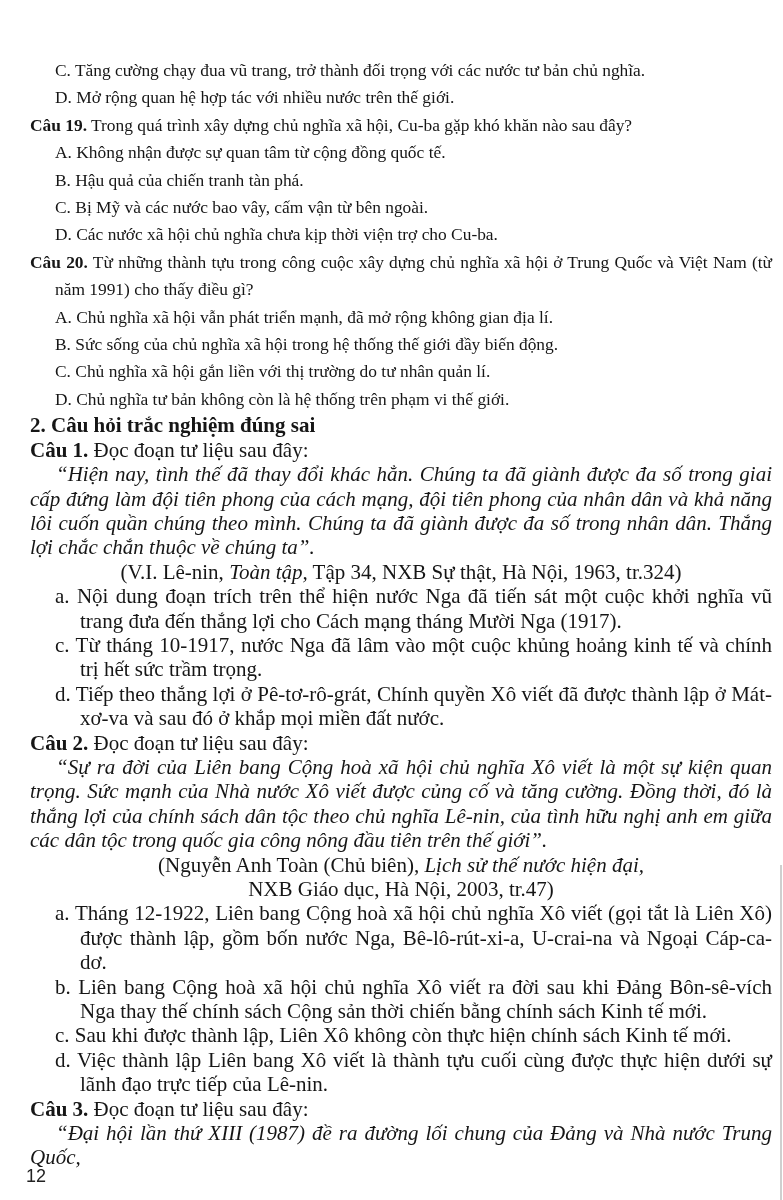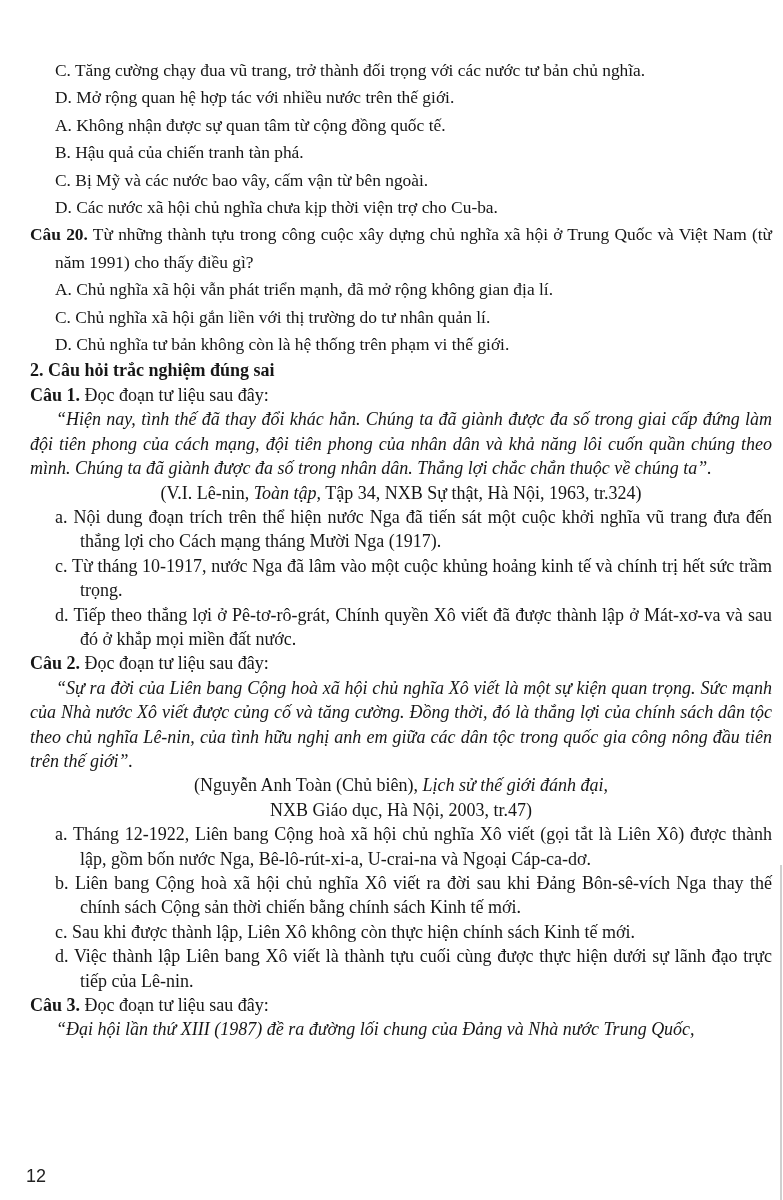"Câu 19. Trong quá trình" p.q { html: none -> <p><b>Câu 19.</b> <span>Trong quá trình xây dựng chủ nghĩa xã hội, Cu-ba gặp khó khăn nào sau đây?</span></p> }
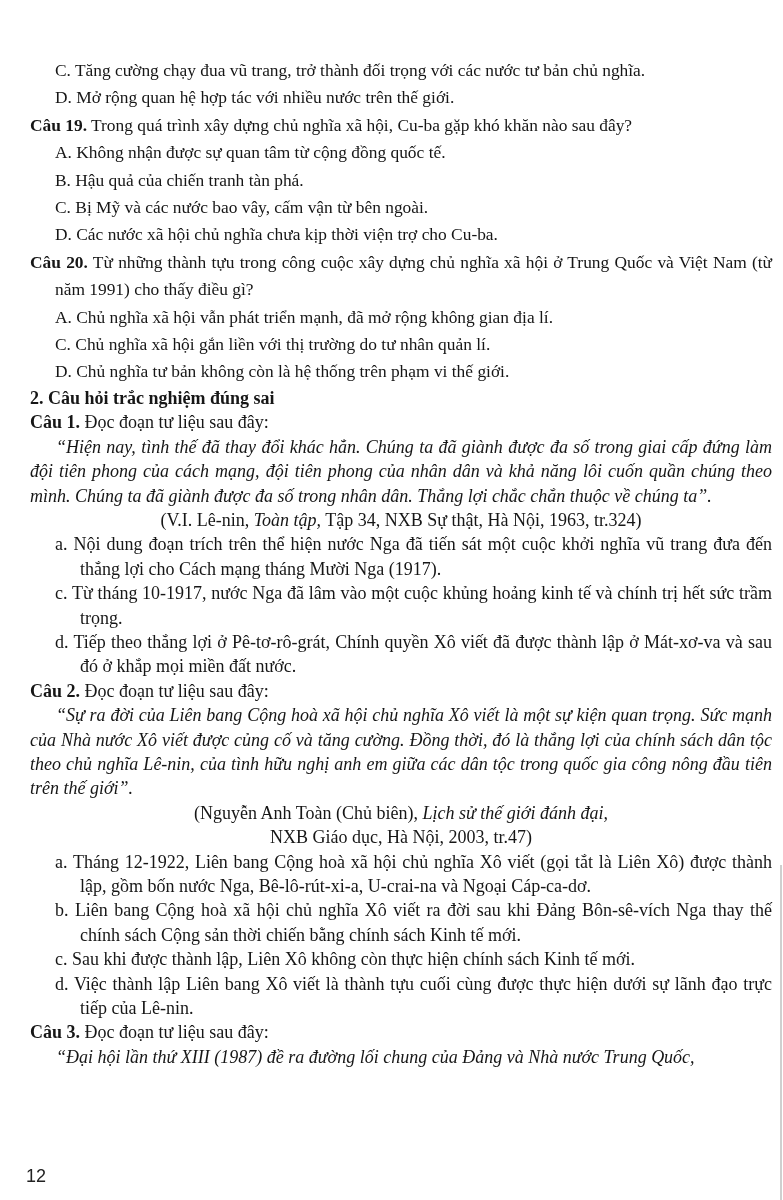"B. Sức sống của chủ" p.opt { html: none -> <p>B. Sức sống của chủ nghĩa xã hội trong hệ thống thế giới đầy biến động.</p> }
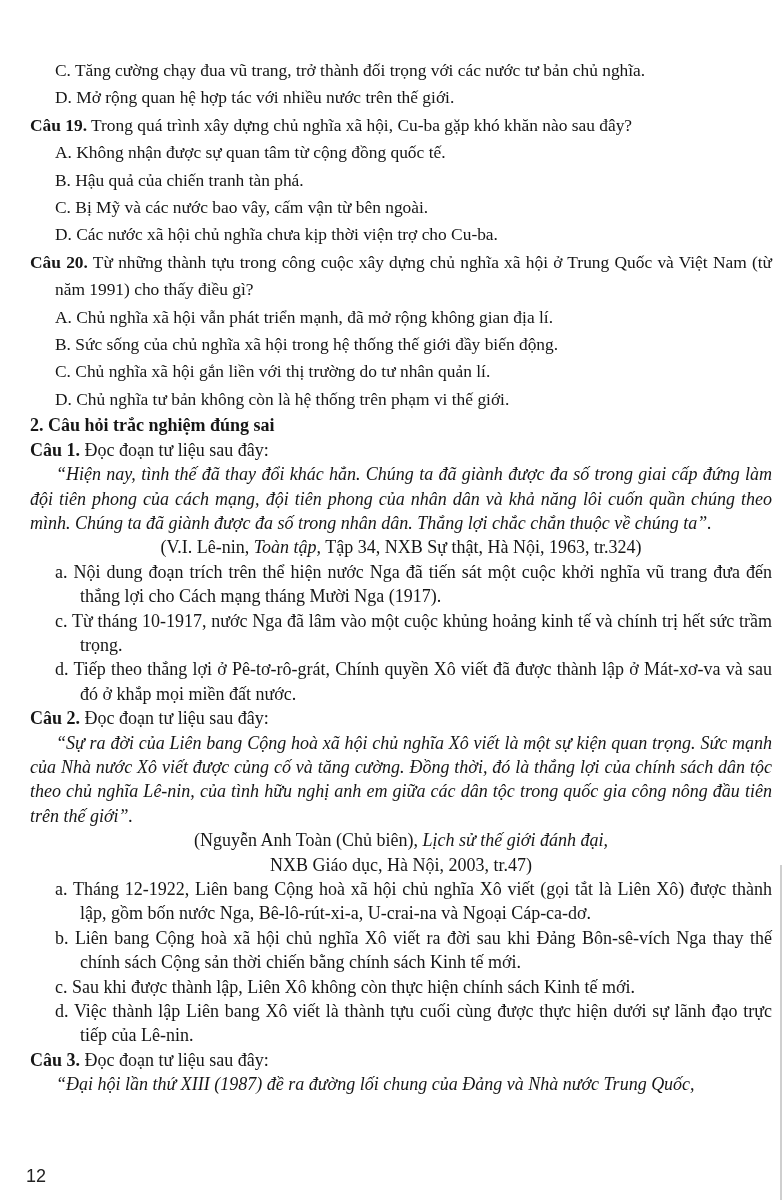"2. Câu hỏi trắc nghiệm" .sec2 { font-size: 18px -> 21px }
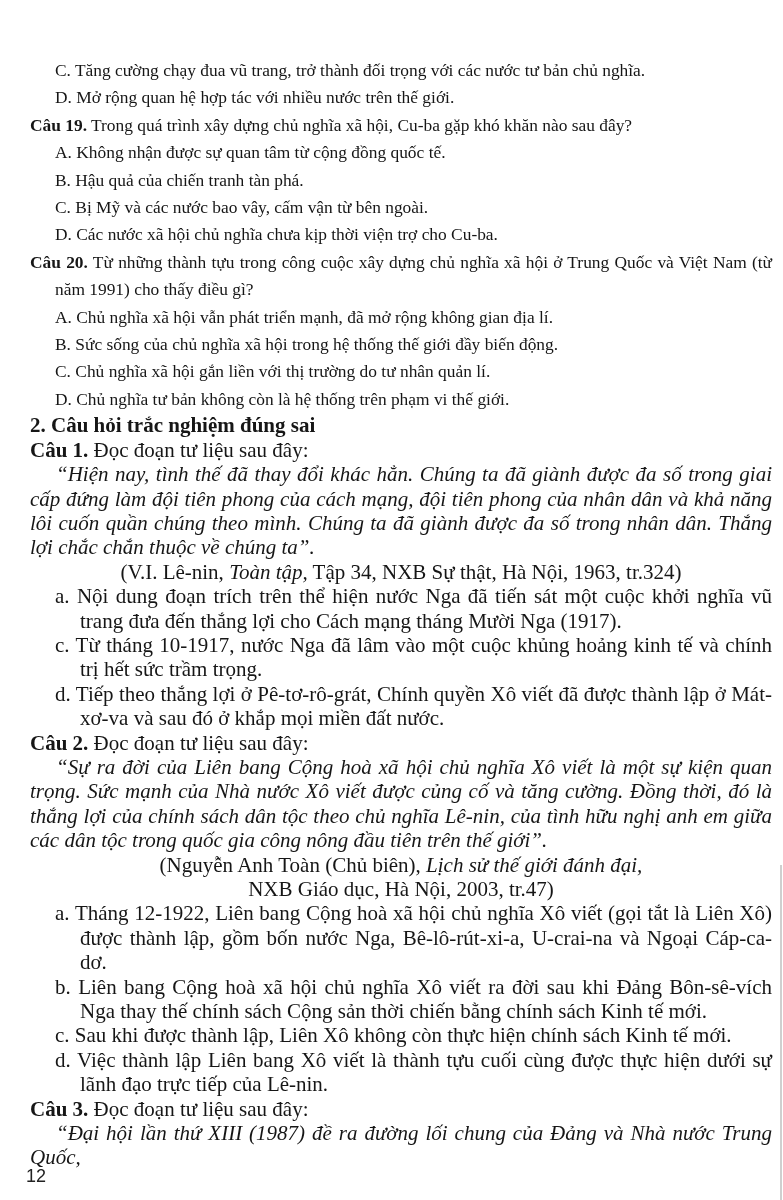"Lịch sử thế giới đánh" i { text: giới đánh -> nước hiện }
